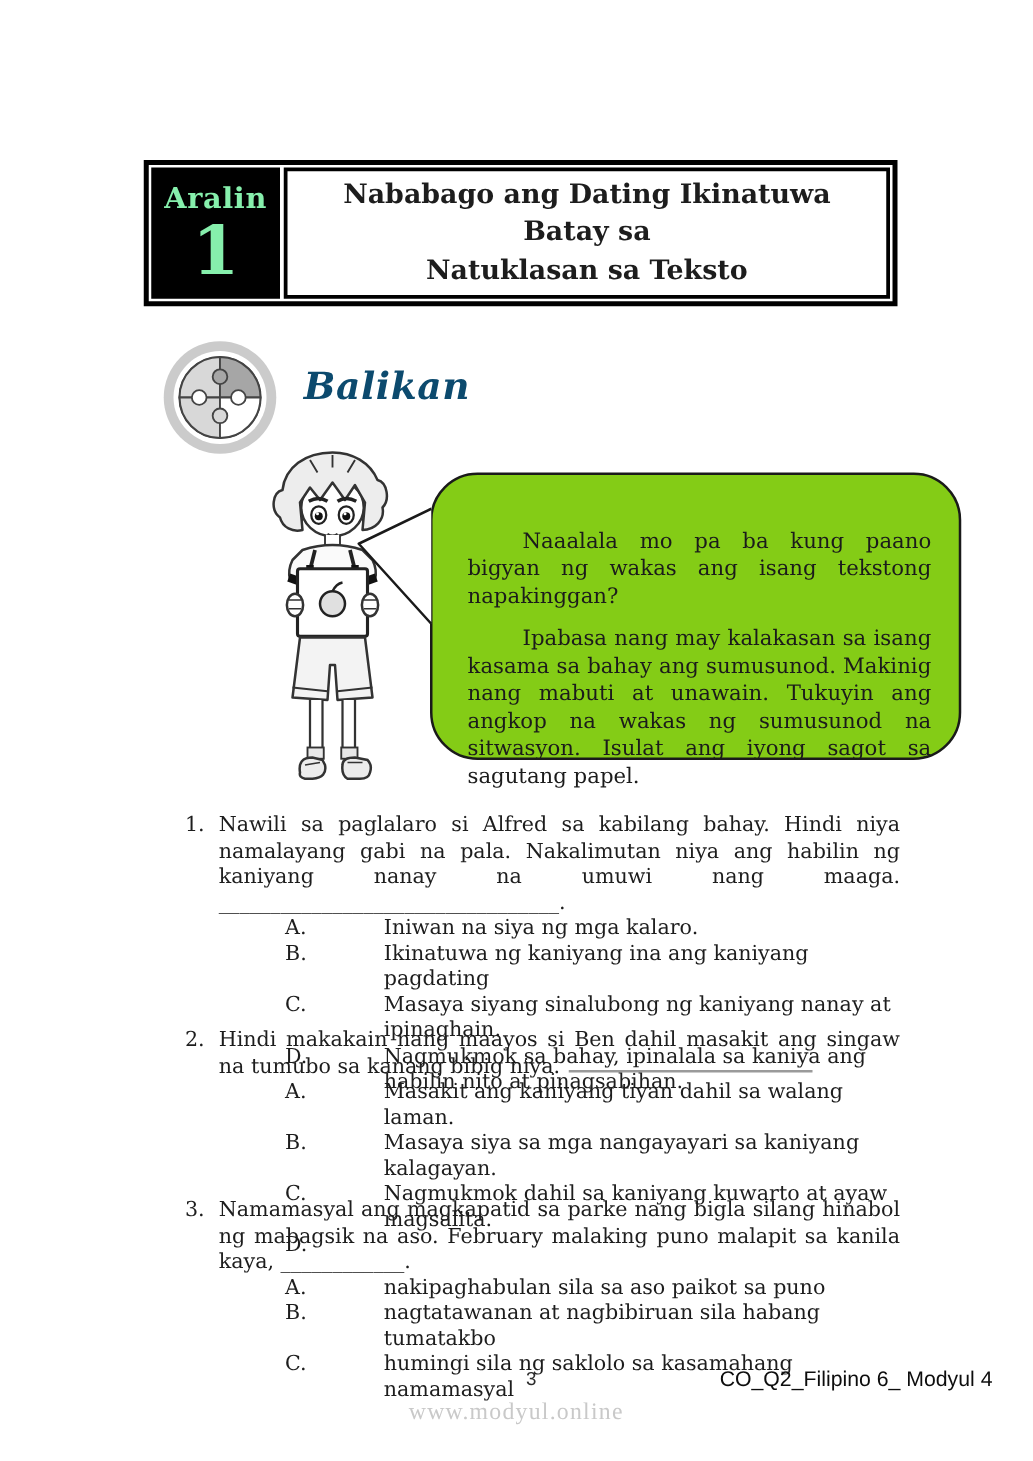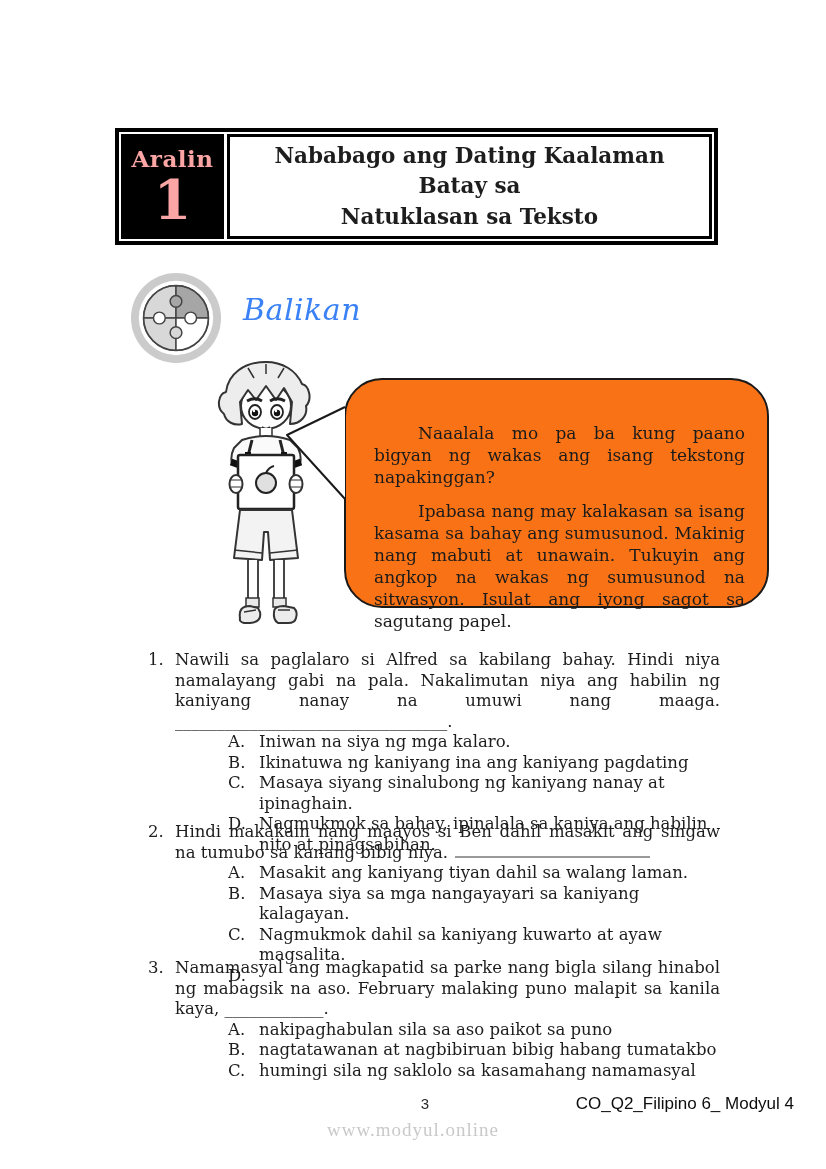"Aralin" .lesson-box { color: #fca5a5 -> #86efac }
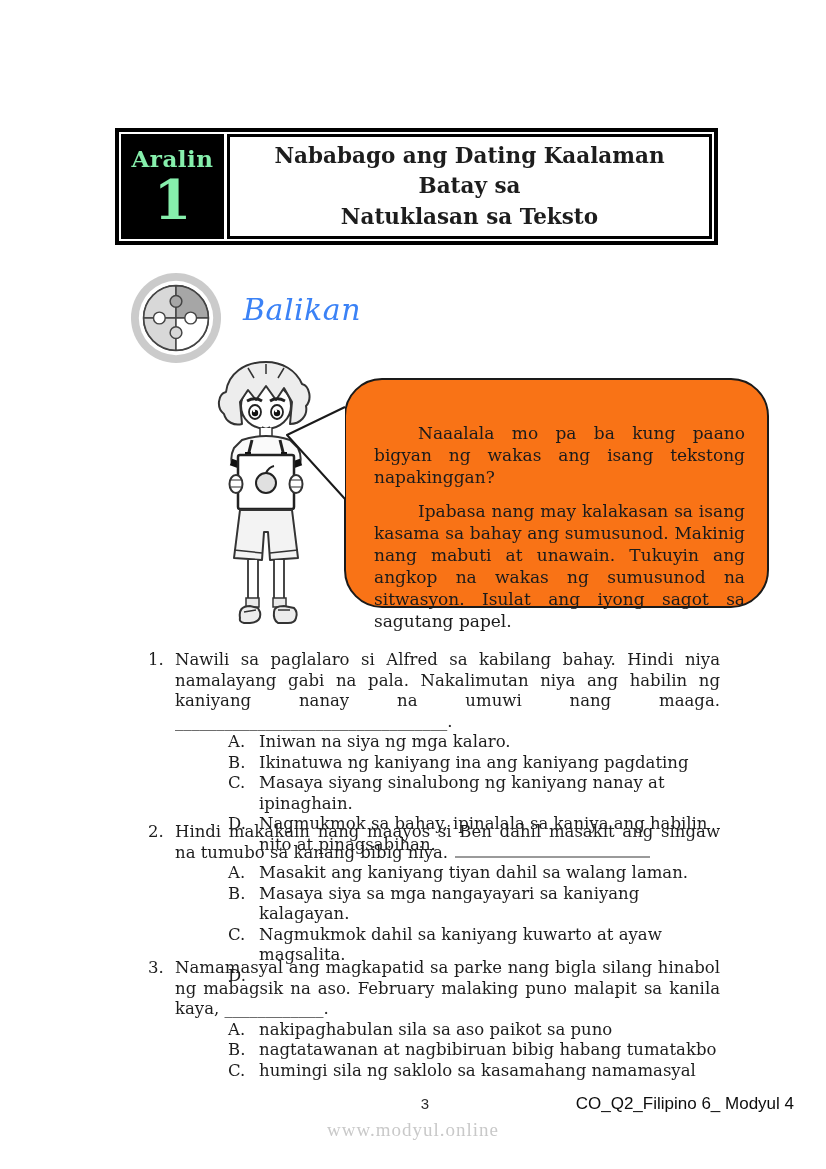"Nababago ang Dating Kaalaman Batay" span { text: Kaalaman -> Ikinatuwa }
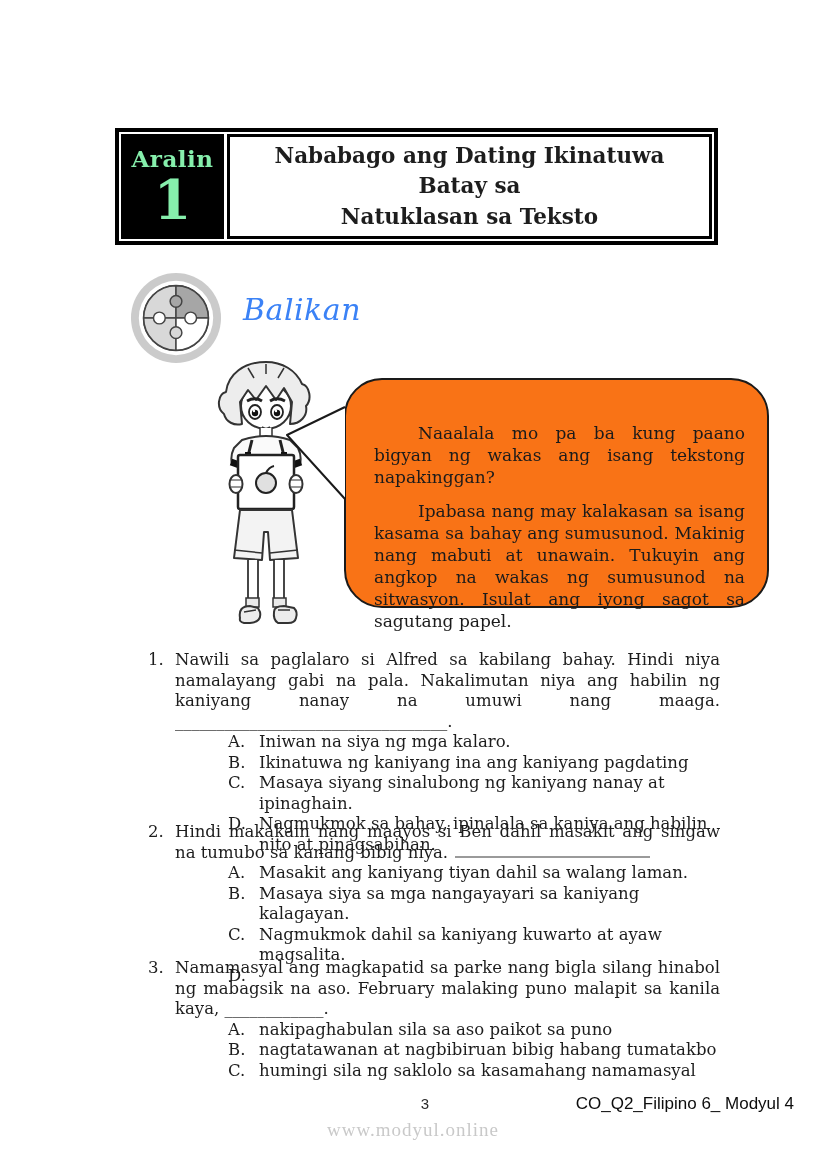"Balikan" .balikan-title { color: #3b82f6 -> #0c4a6e; font-weight: normal -> bold }
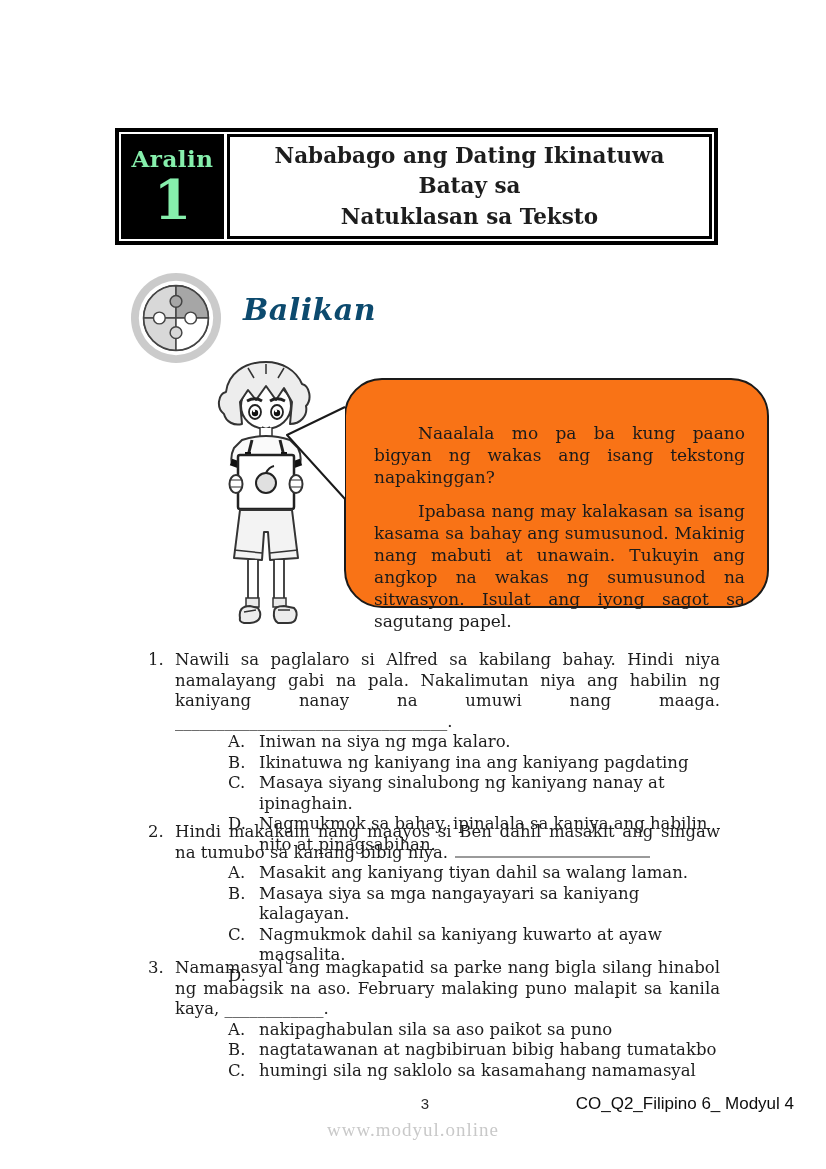"Naaalala mo pa ba kung" .bubble { background: #f97316 -> #84cc16 }
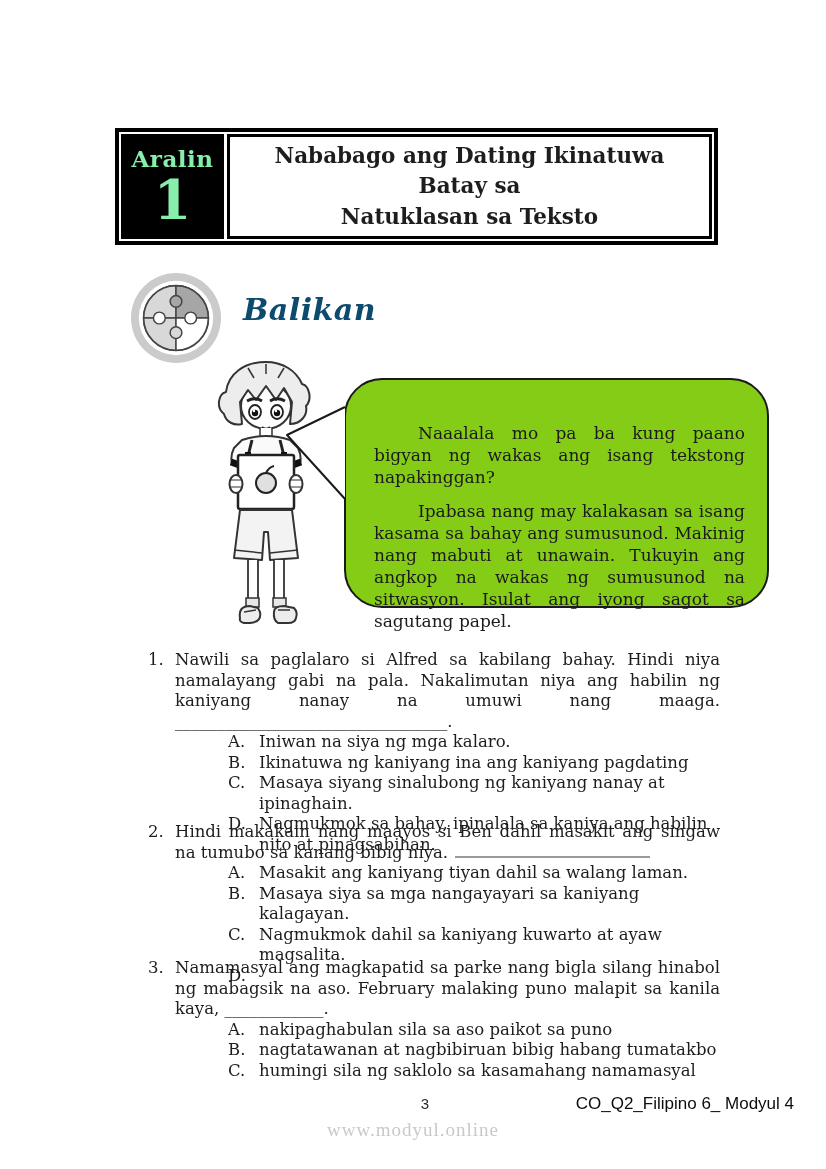"Iniwan na siya ng mga" .opt-text { margin-left: none -> 48px }
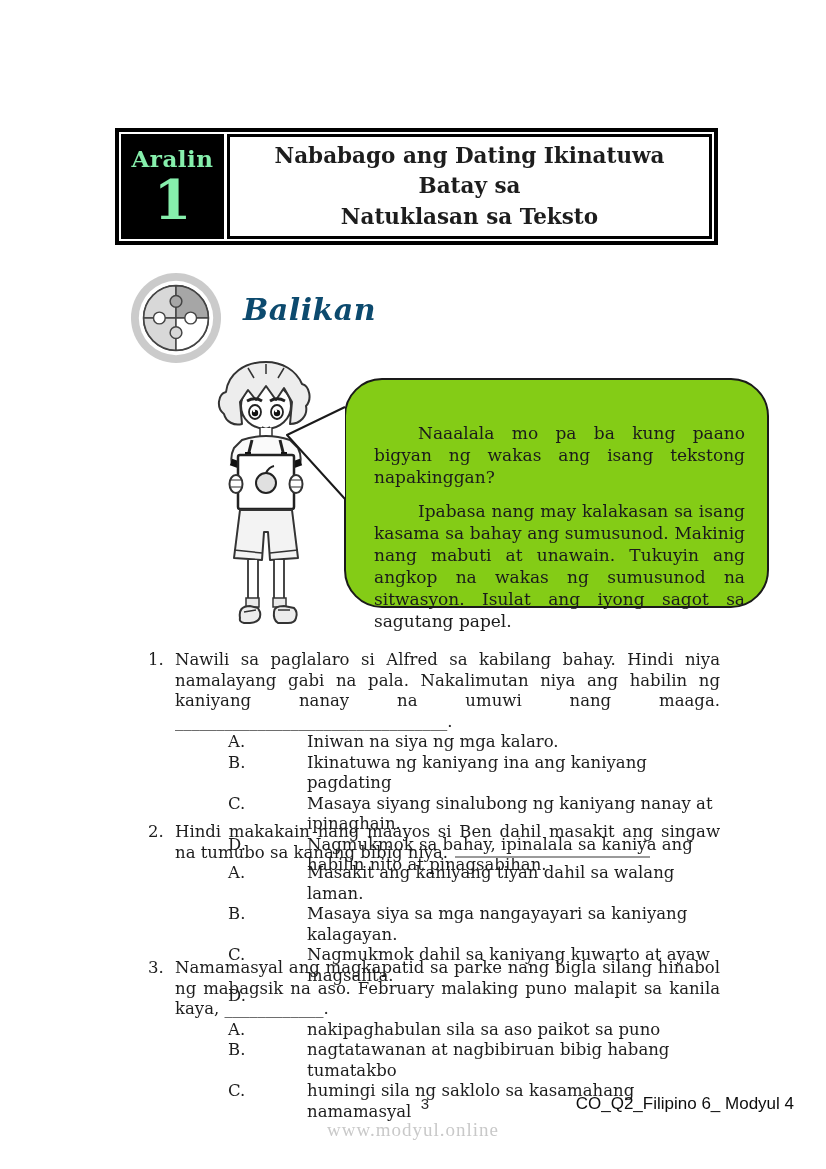"nagtatawanan at nagbibiruan bibig habang" span.opt-text { text: bibig -> sila }
